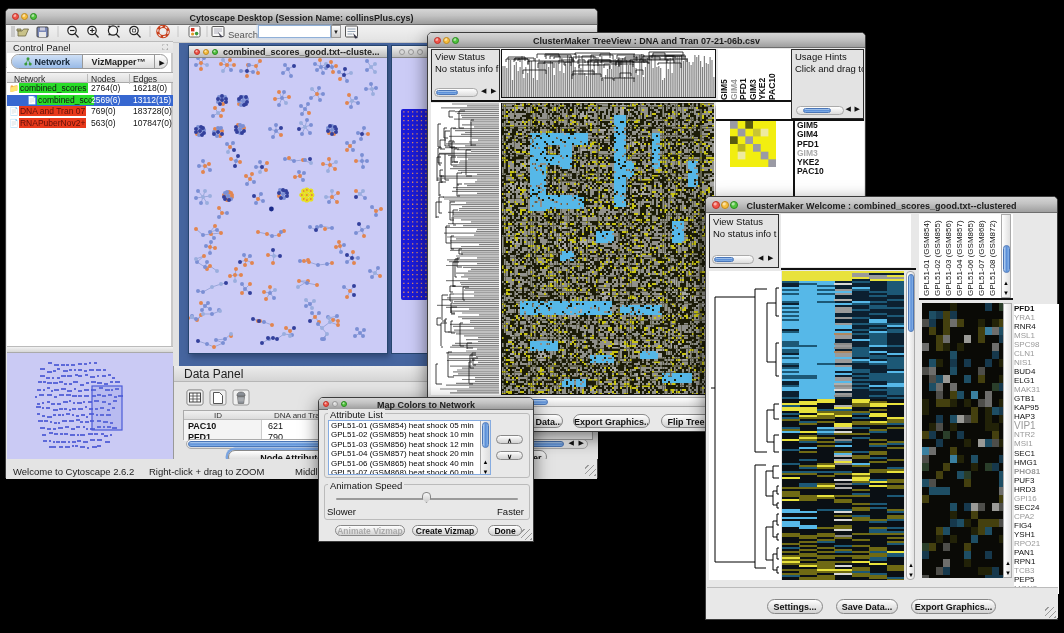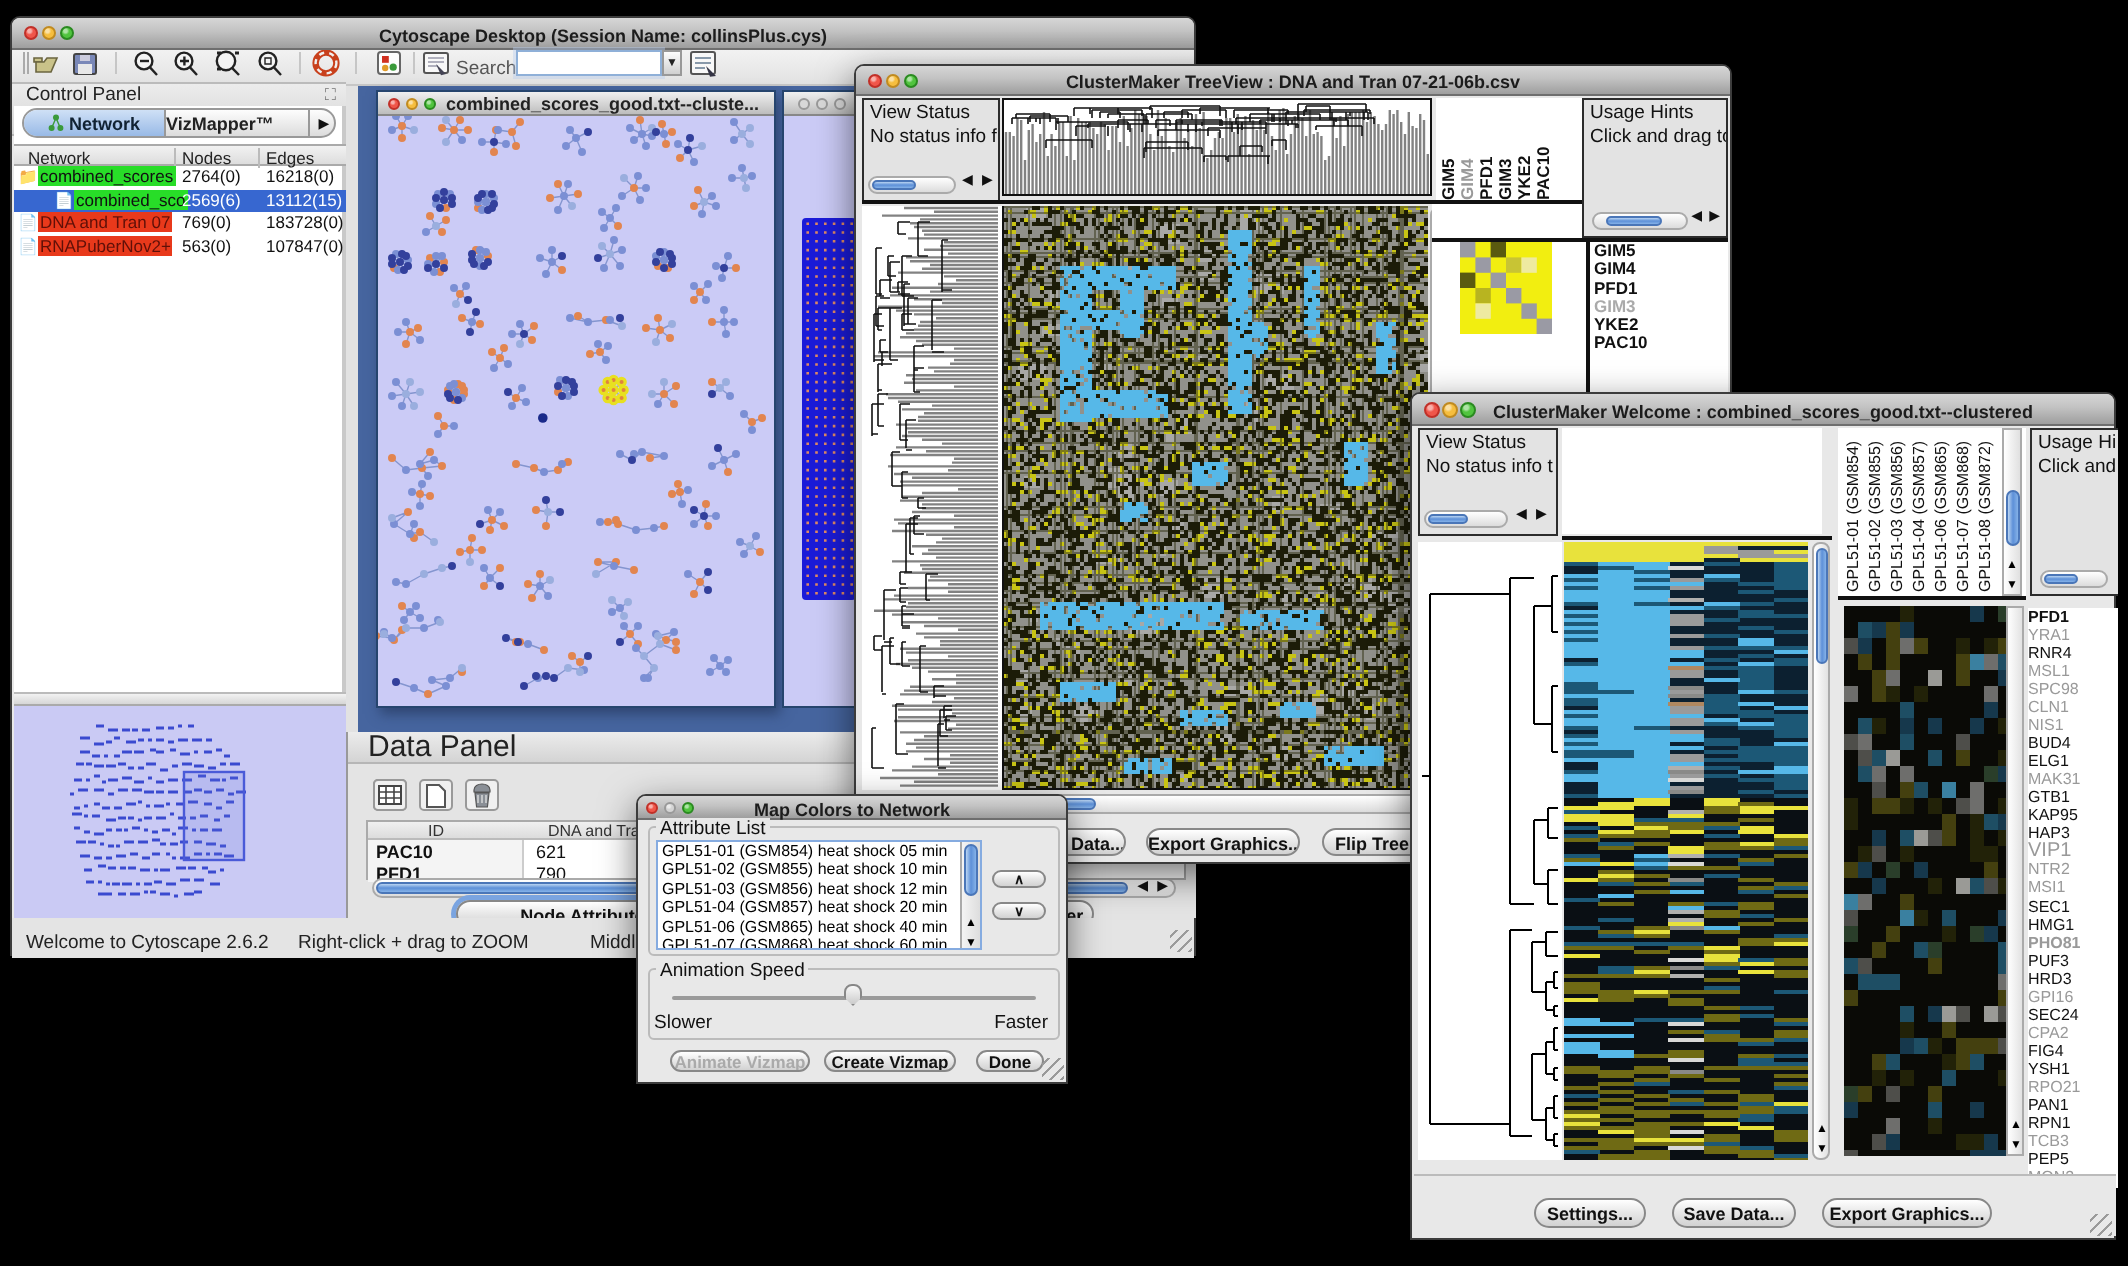"VizMapper™" div.abs { text-align: none -> center }
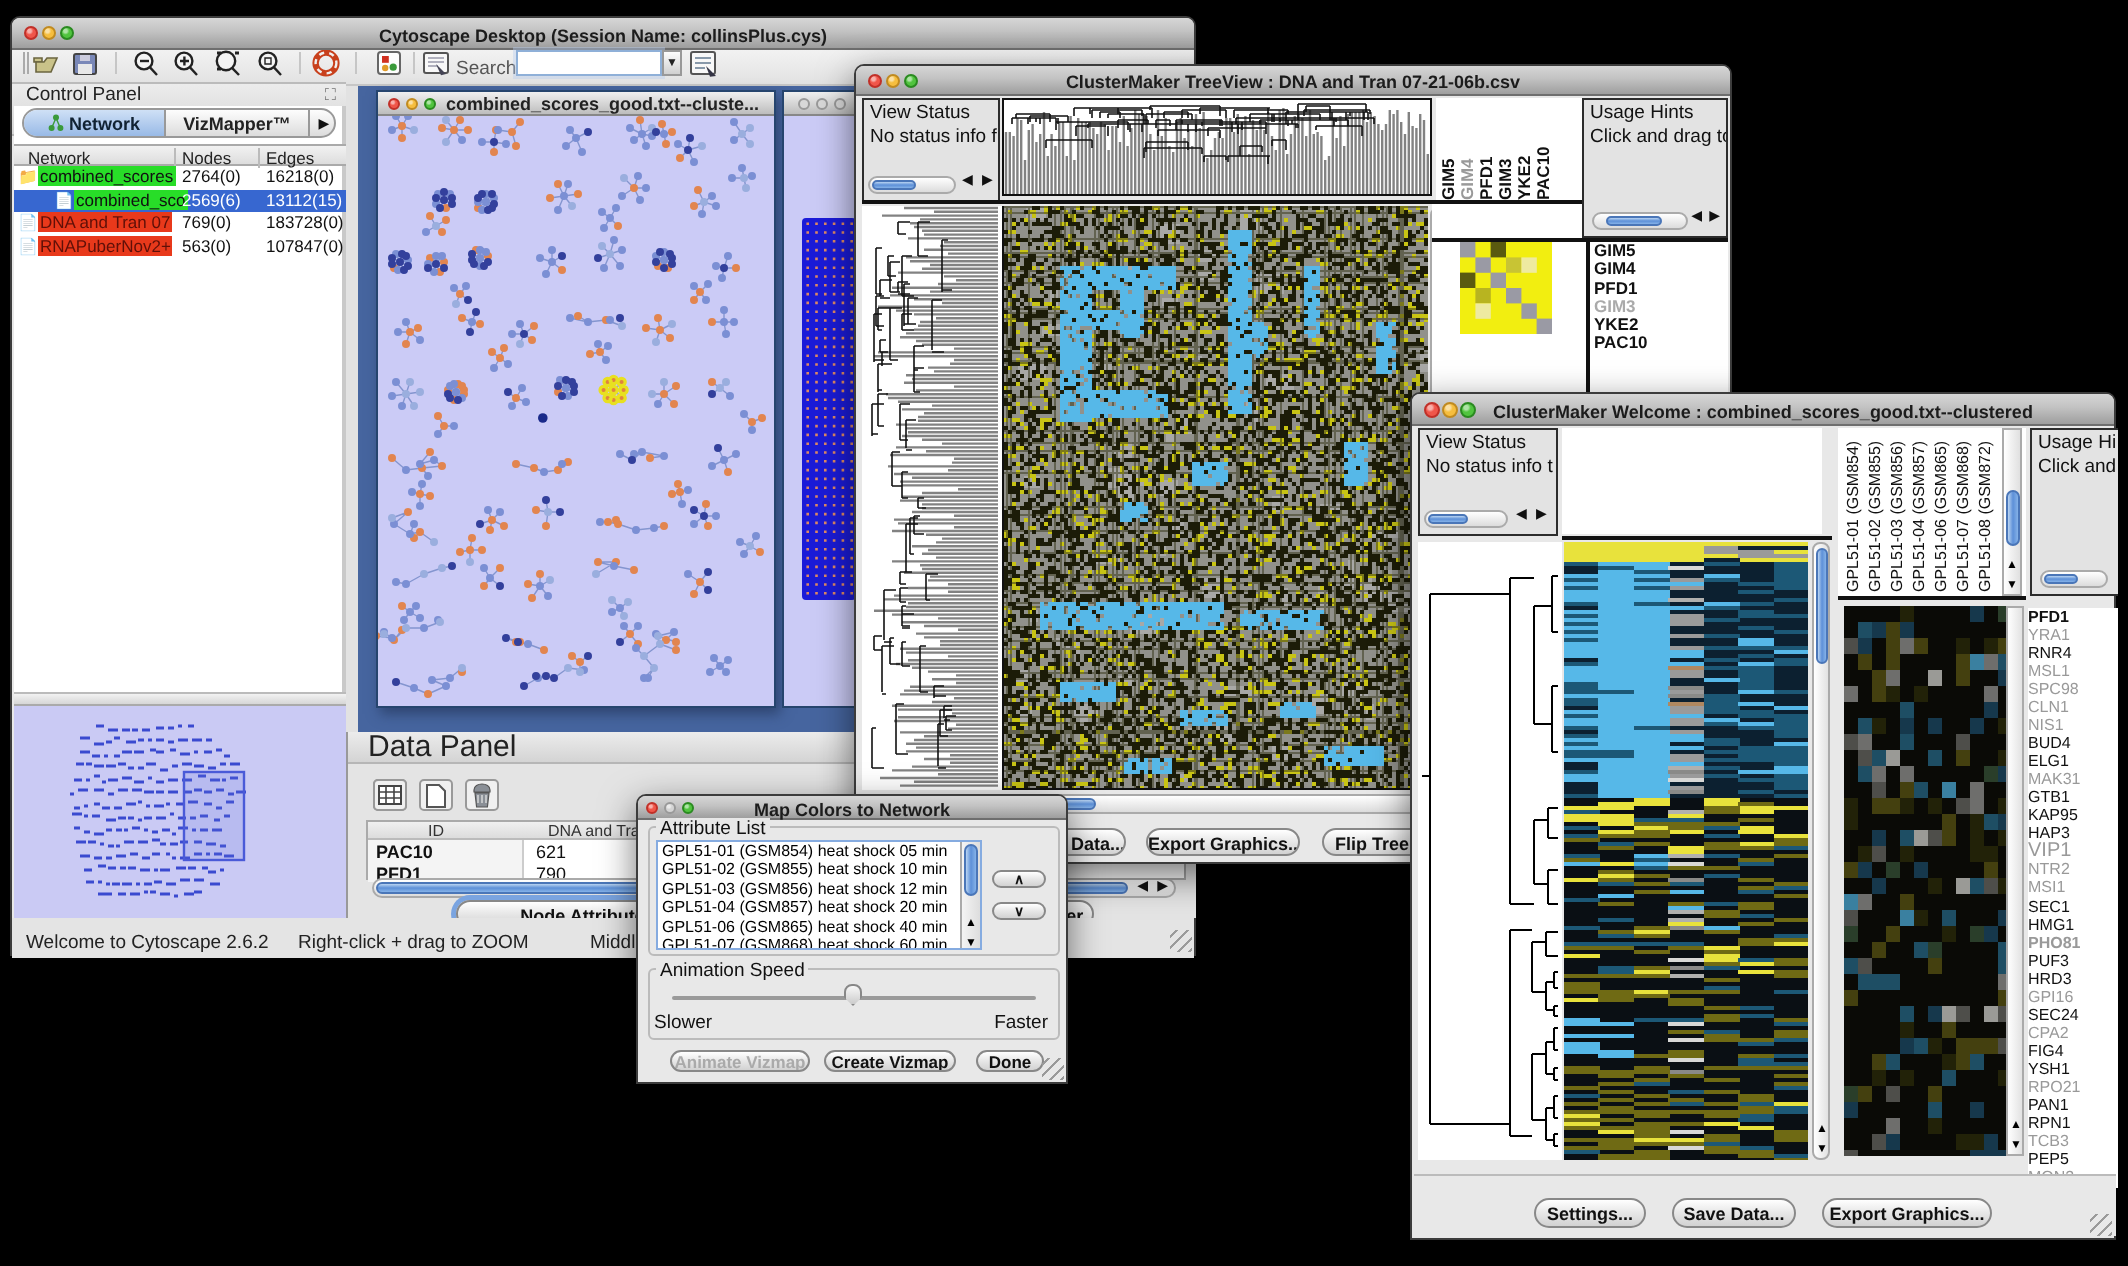"Usage Hi" div.panel { html: <div> <div>Usage Hi<br>Click and</div> <div> <div></div> </div> </div> -> none }
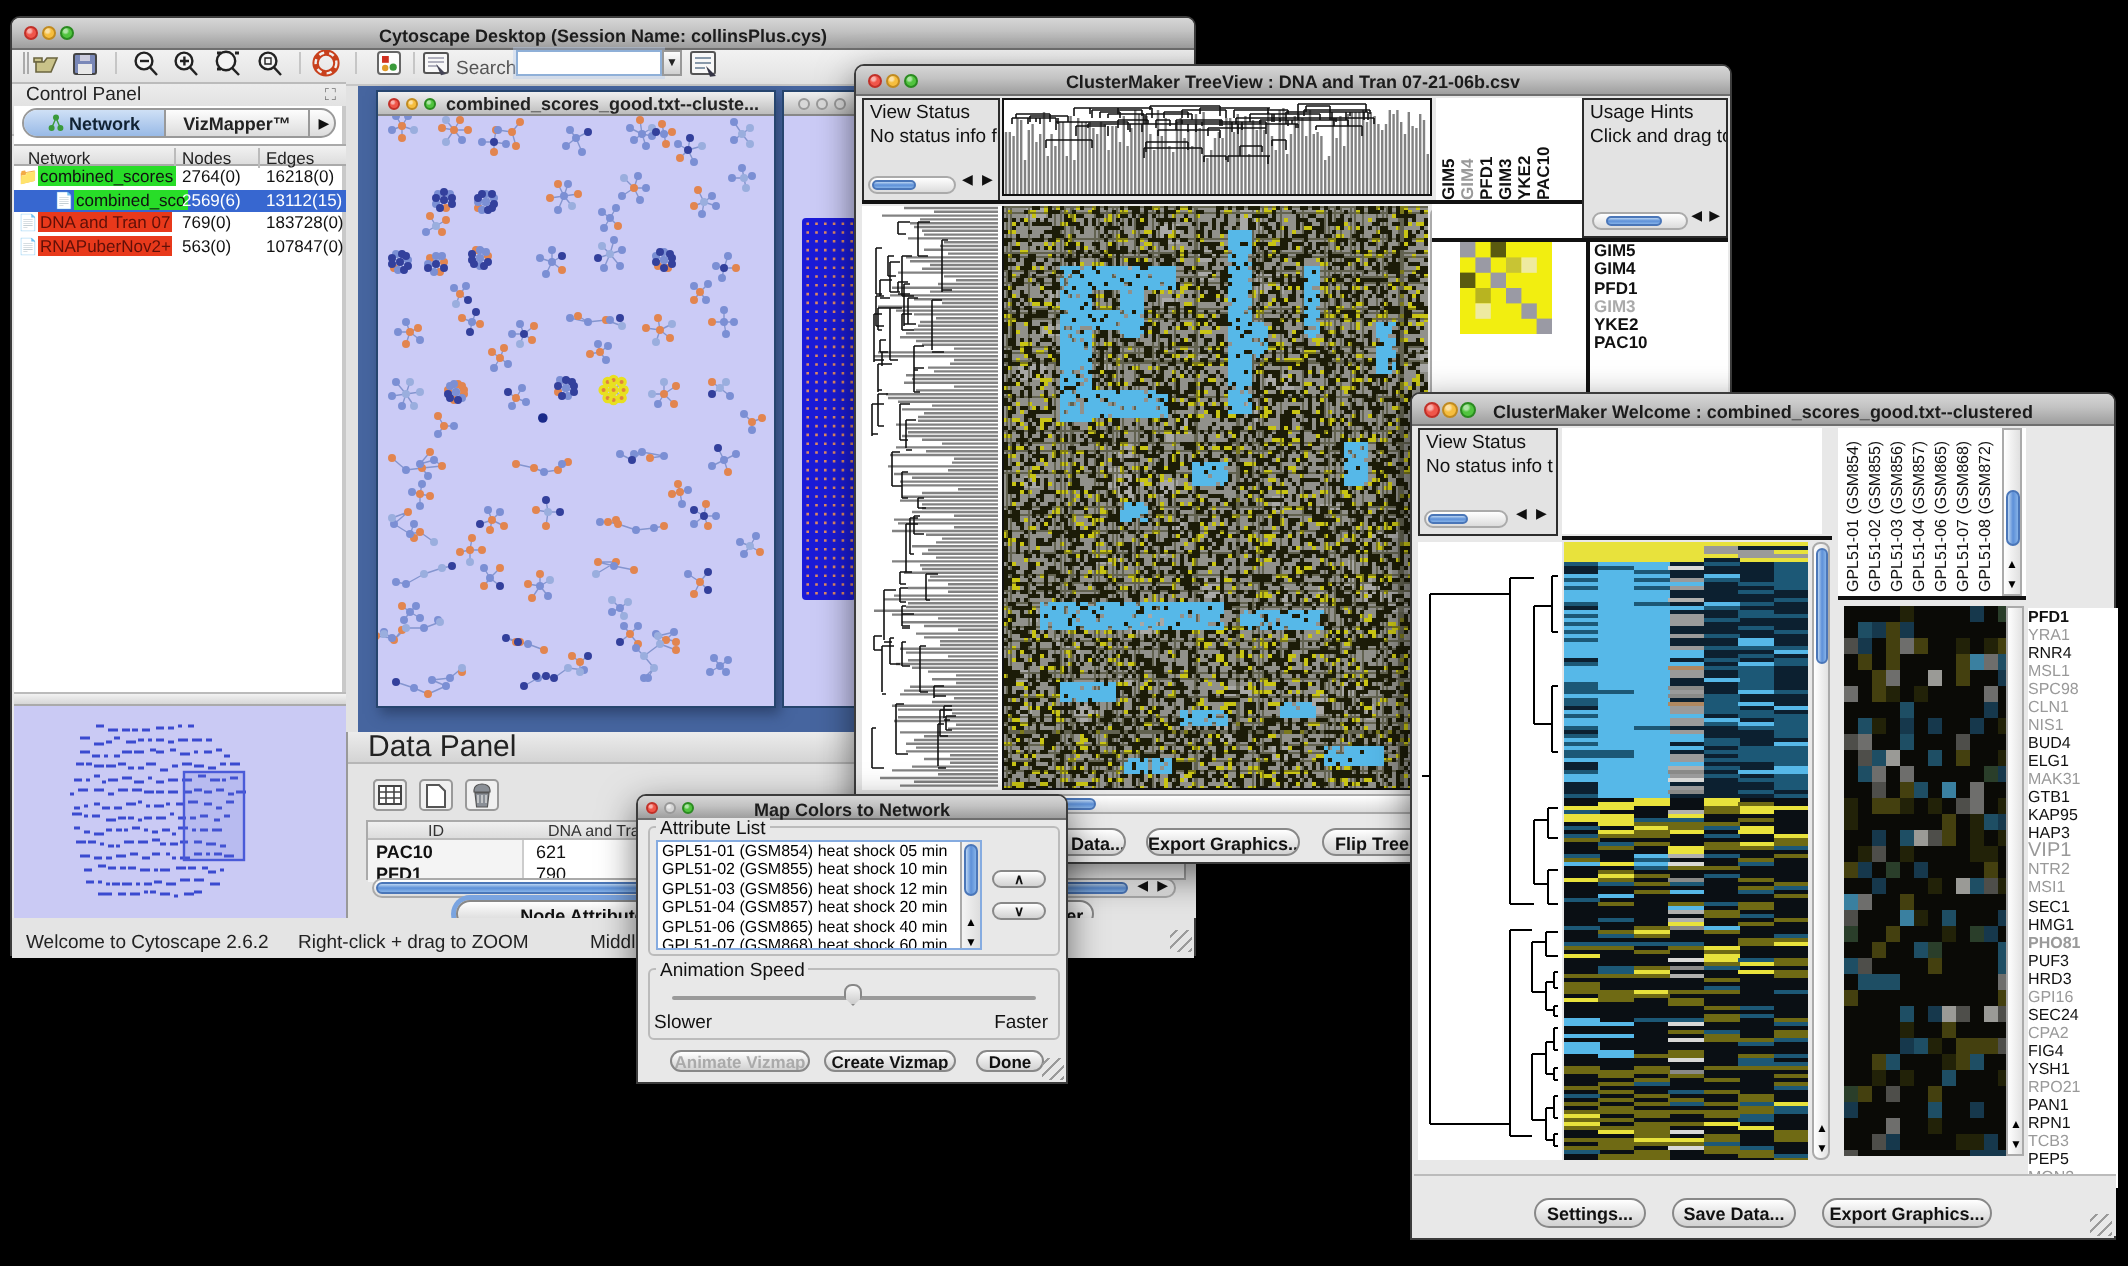"Data Panel" div.abs { font-size: 15px -> 12px }
